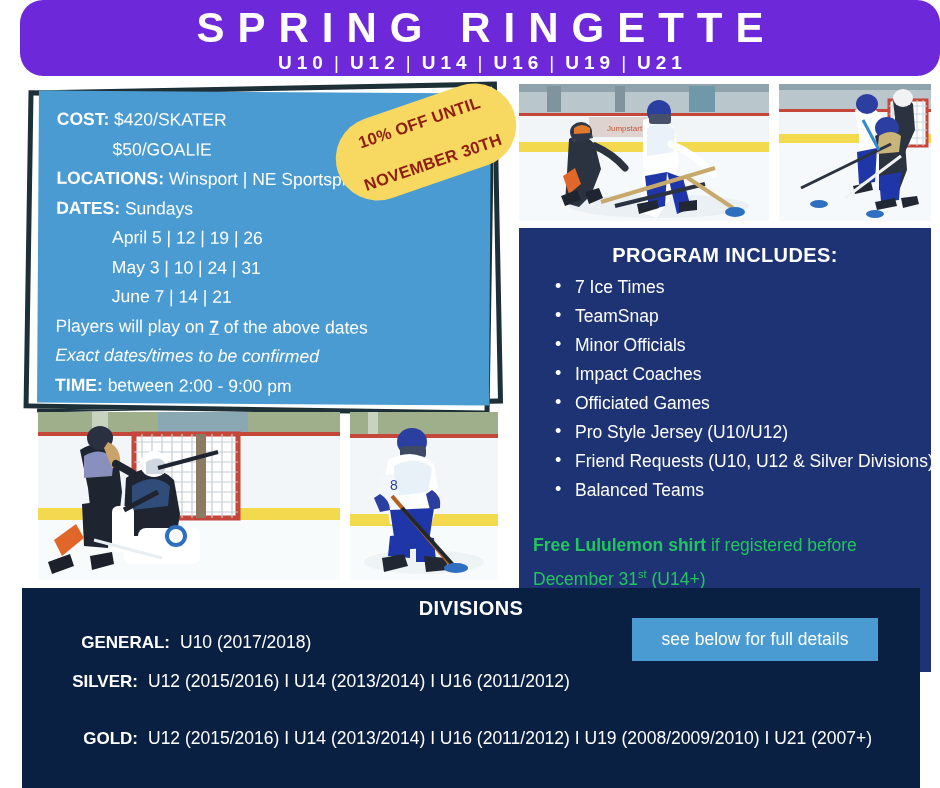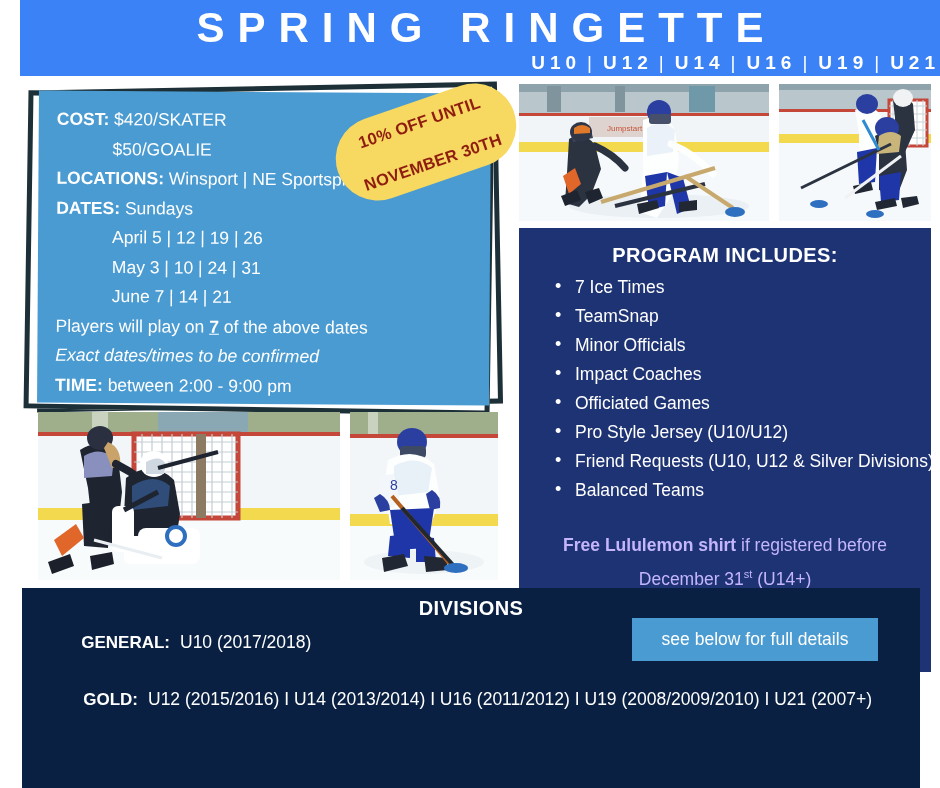"SPRING RINGETTE" .header-banner { background: #3b82f6 -> #6d28d9; border-radius: none -> 23px }
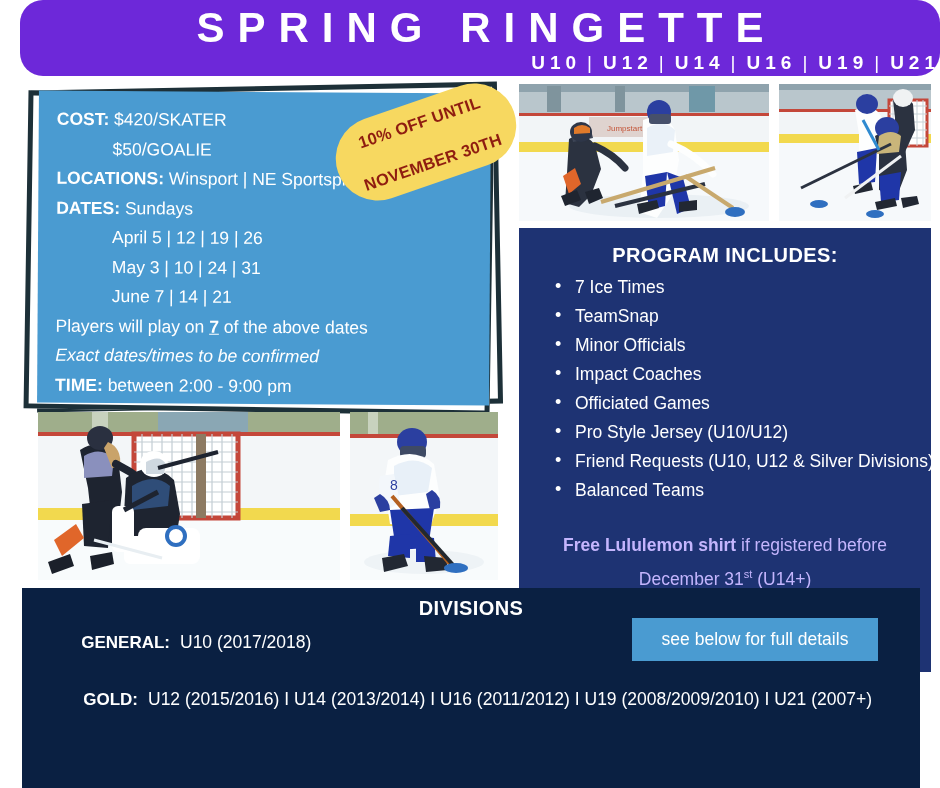"U10 | U12 | U14" .header-subtitle { text-align: right -> none }
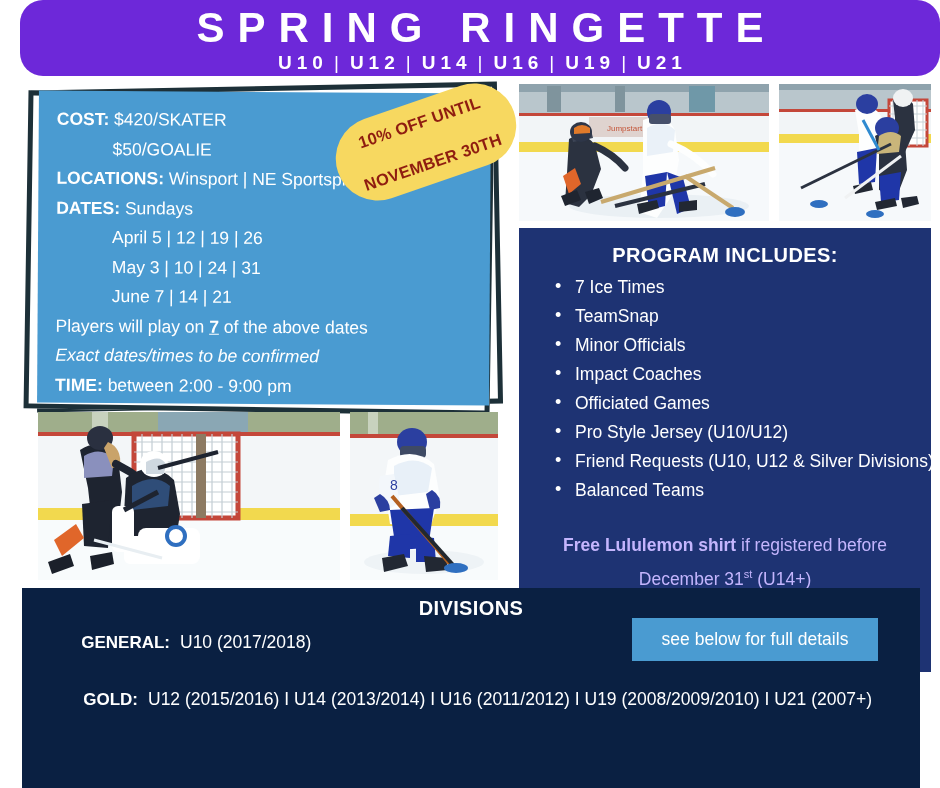"Free Lululemon shirt if registered" .program-footnote { color: #c4b5fd -> #22c55e; text-align: center -> none }
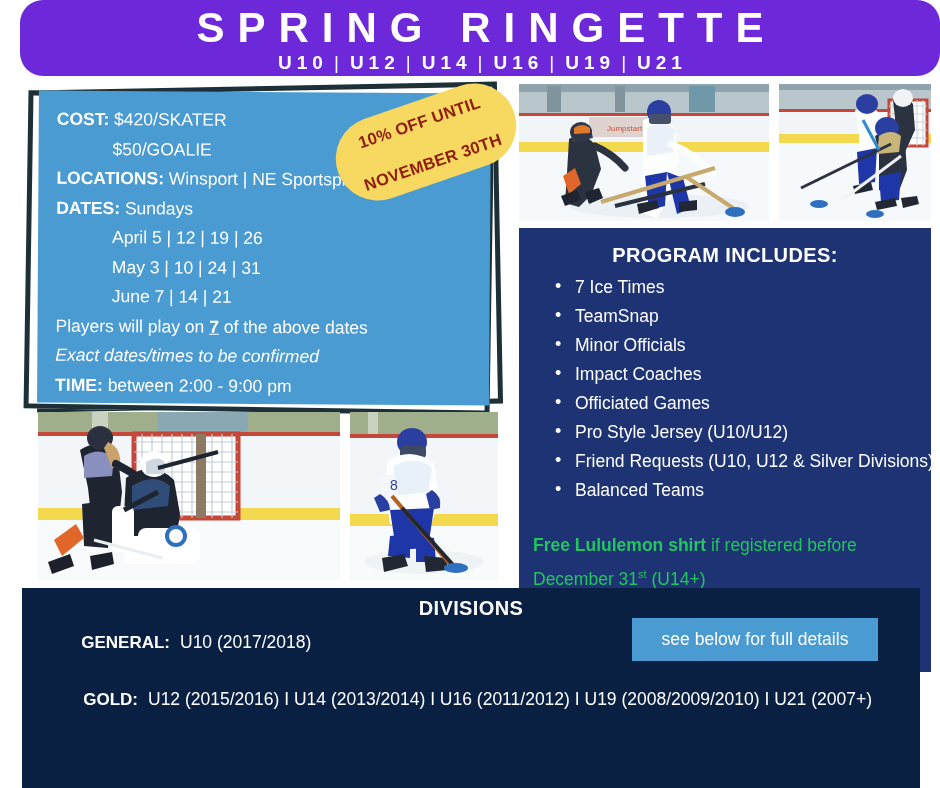"SILVER:" div.div-row { html: none -> <div> <div>SILVER:</div> <div>U12 (2015/2016) I U14 (2013/2014) I U16 (2011/2012)</div> </div> }
